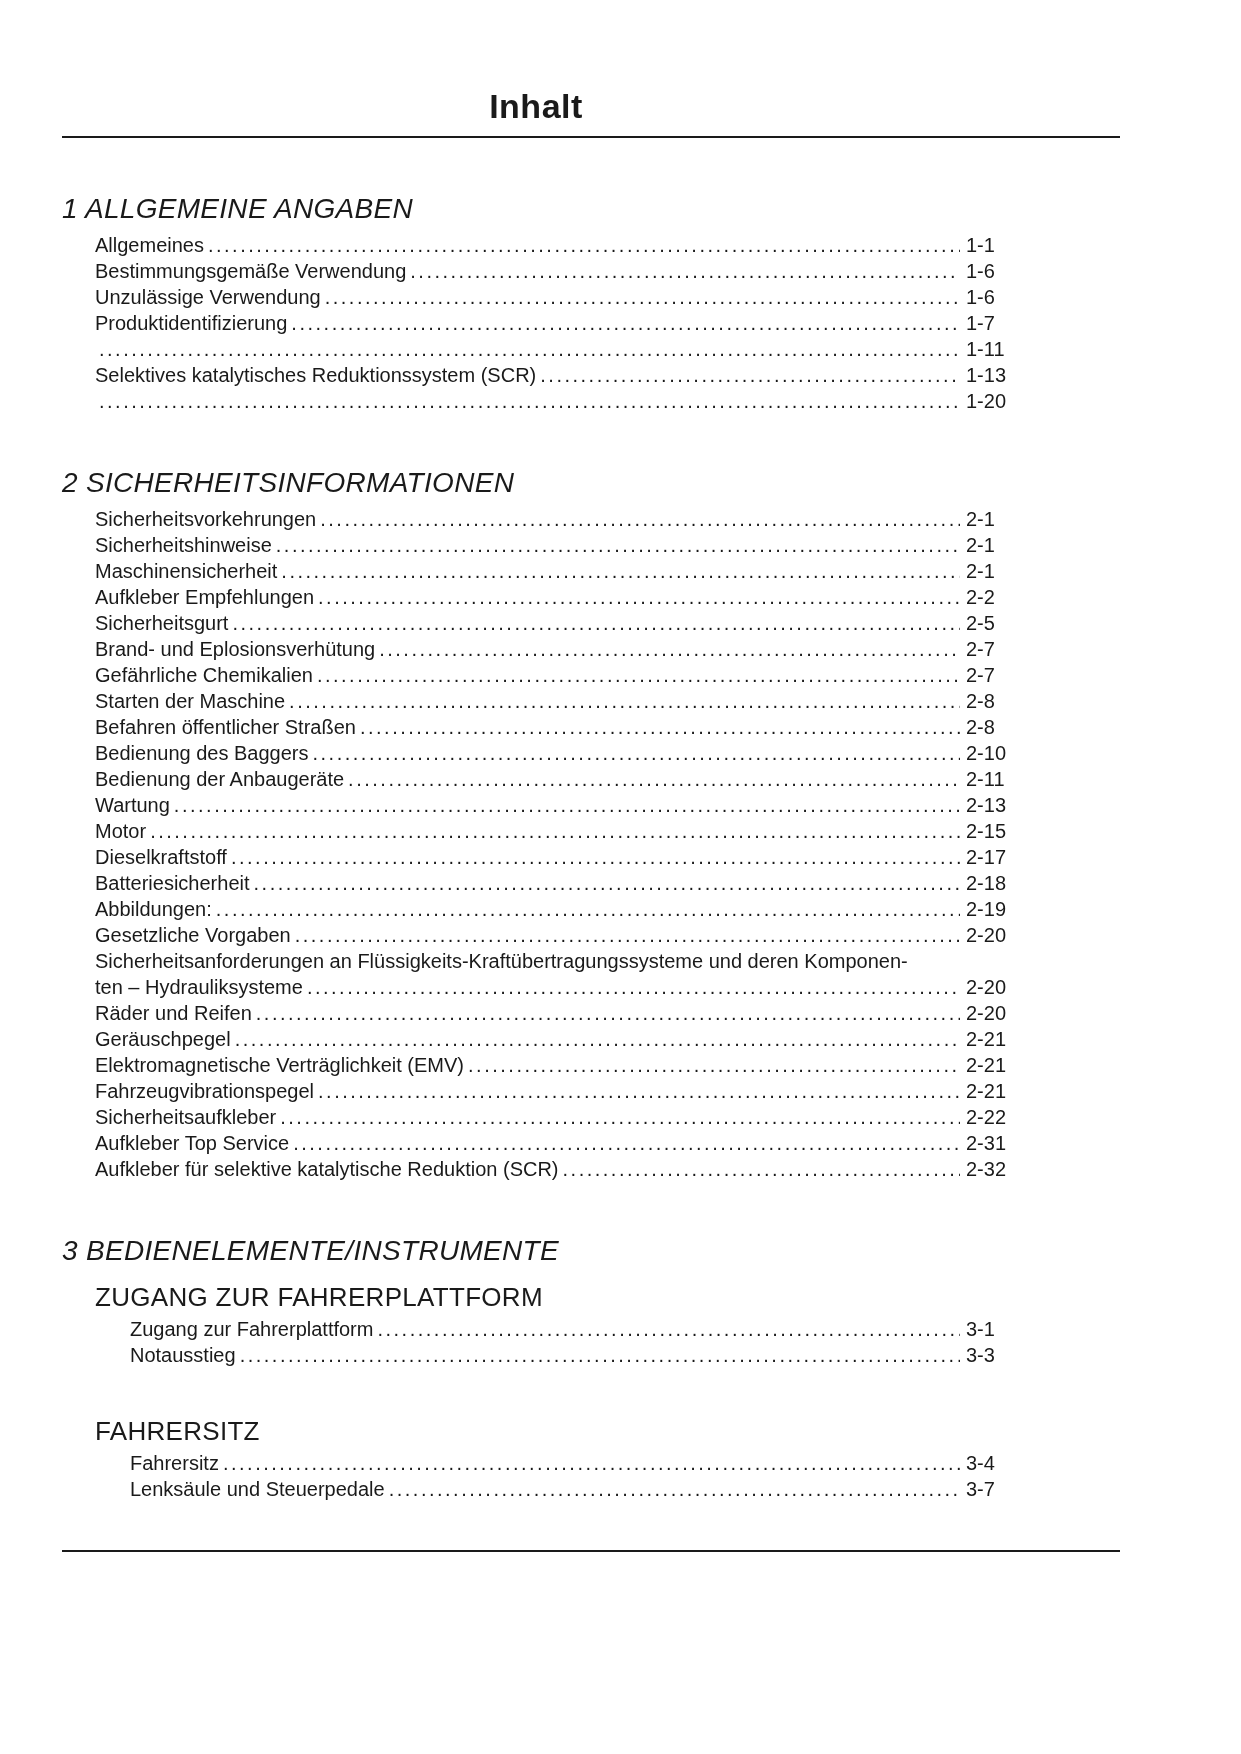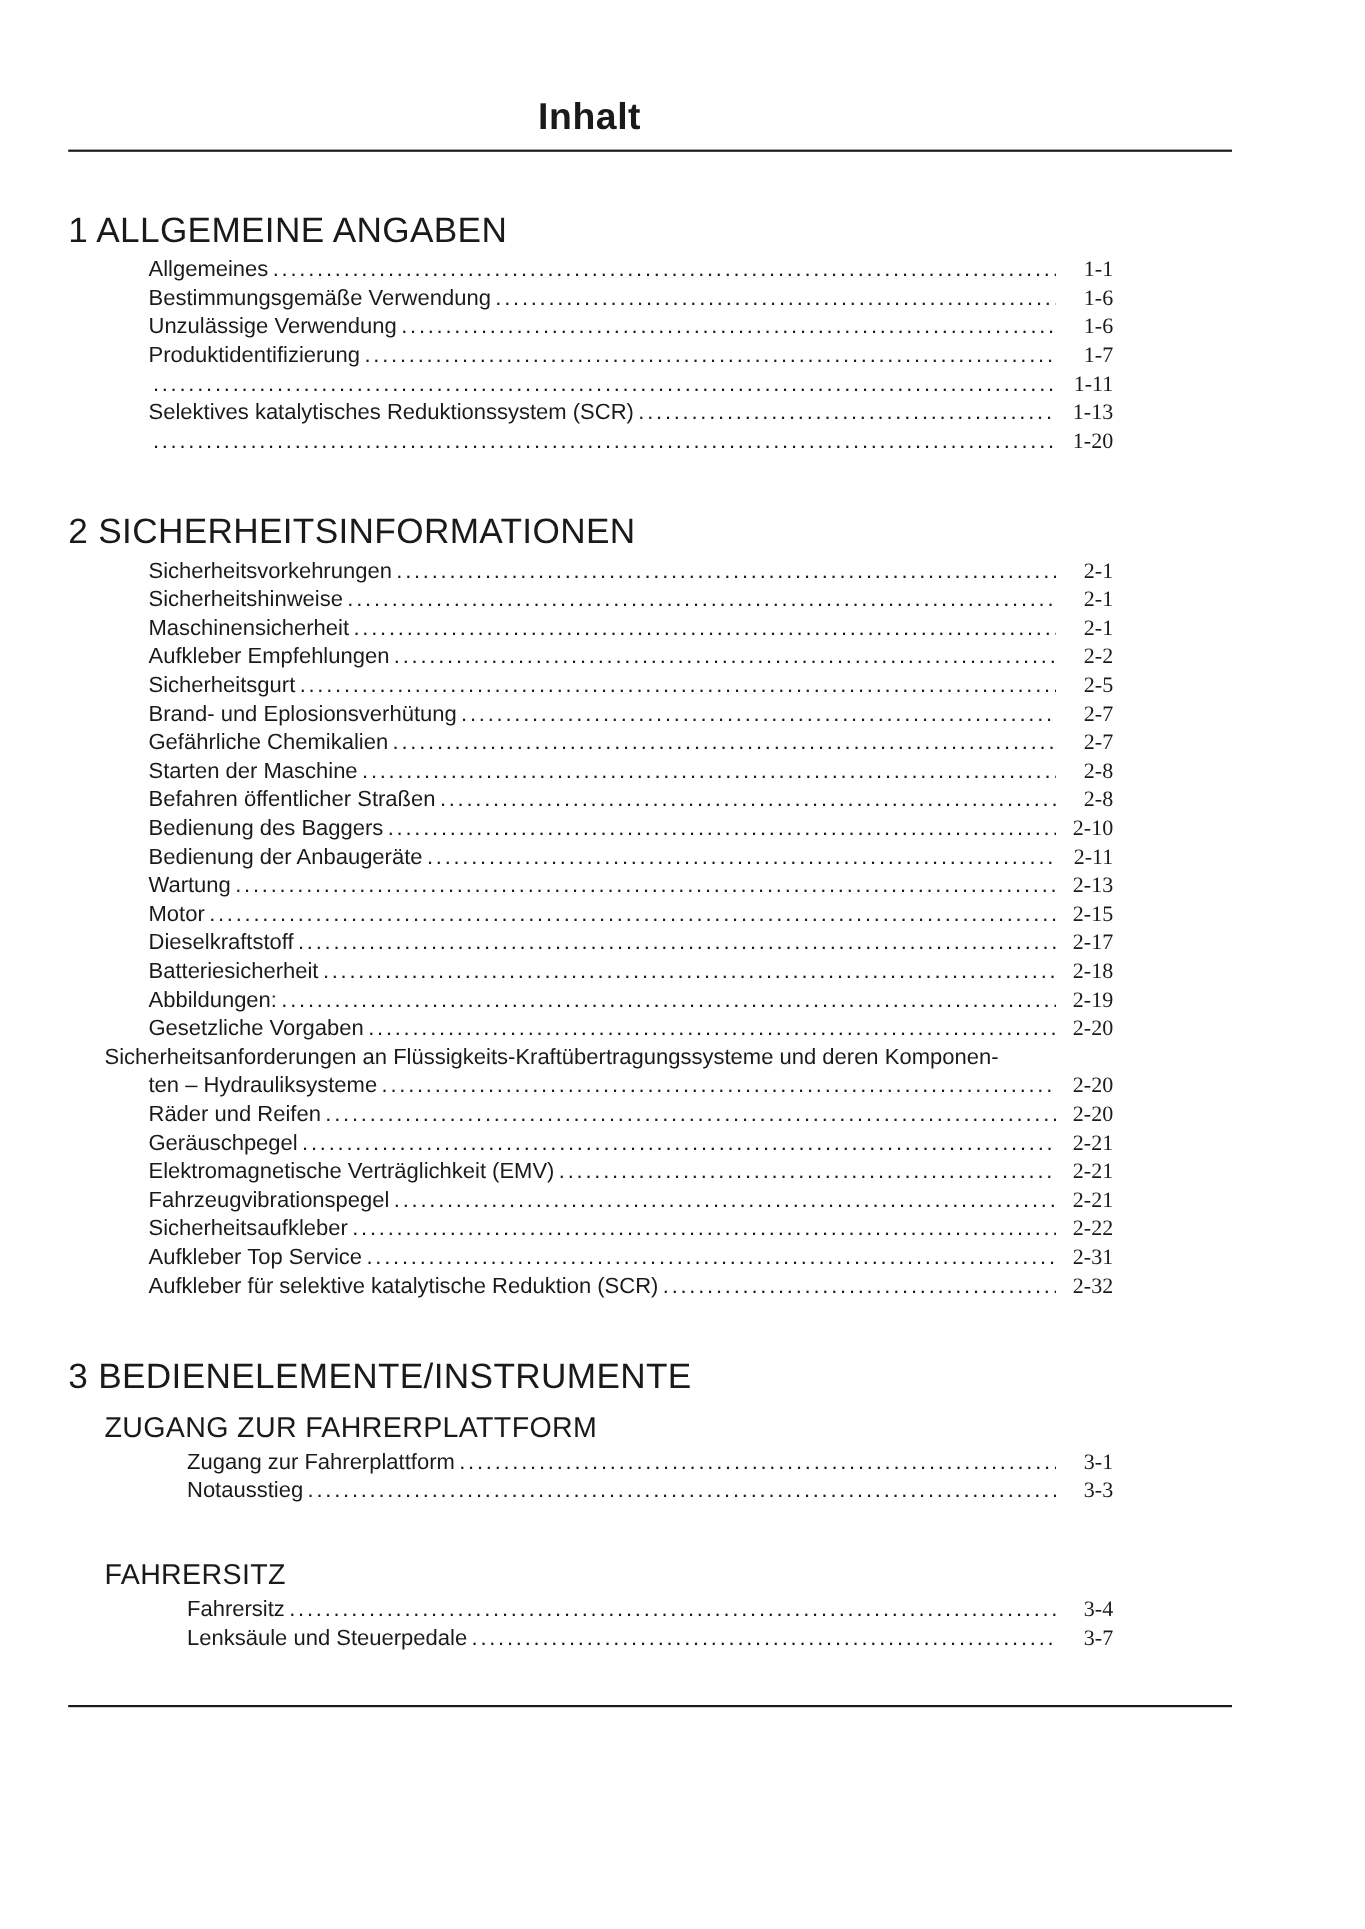"1 ALLGEMEINE ANGABEN" .section-heading { font-size: 32px -> 28px; font-style: none -> italic }
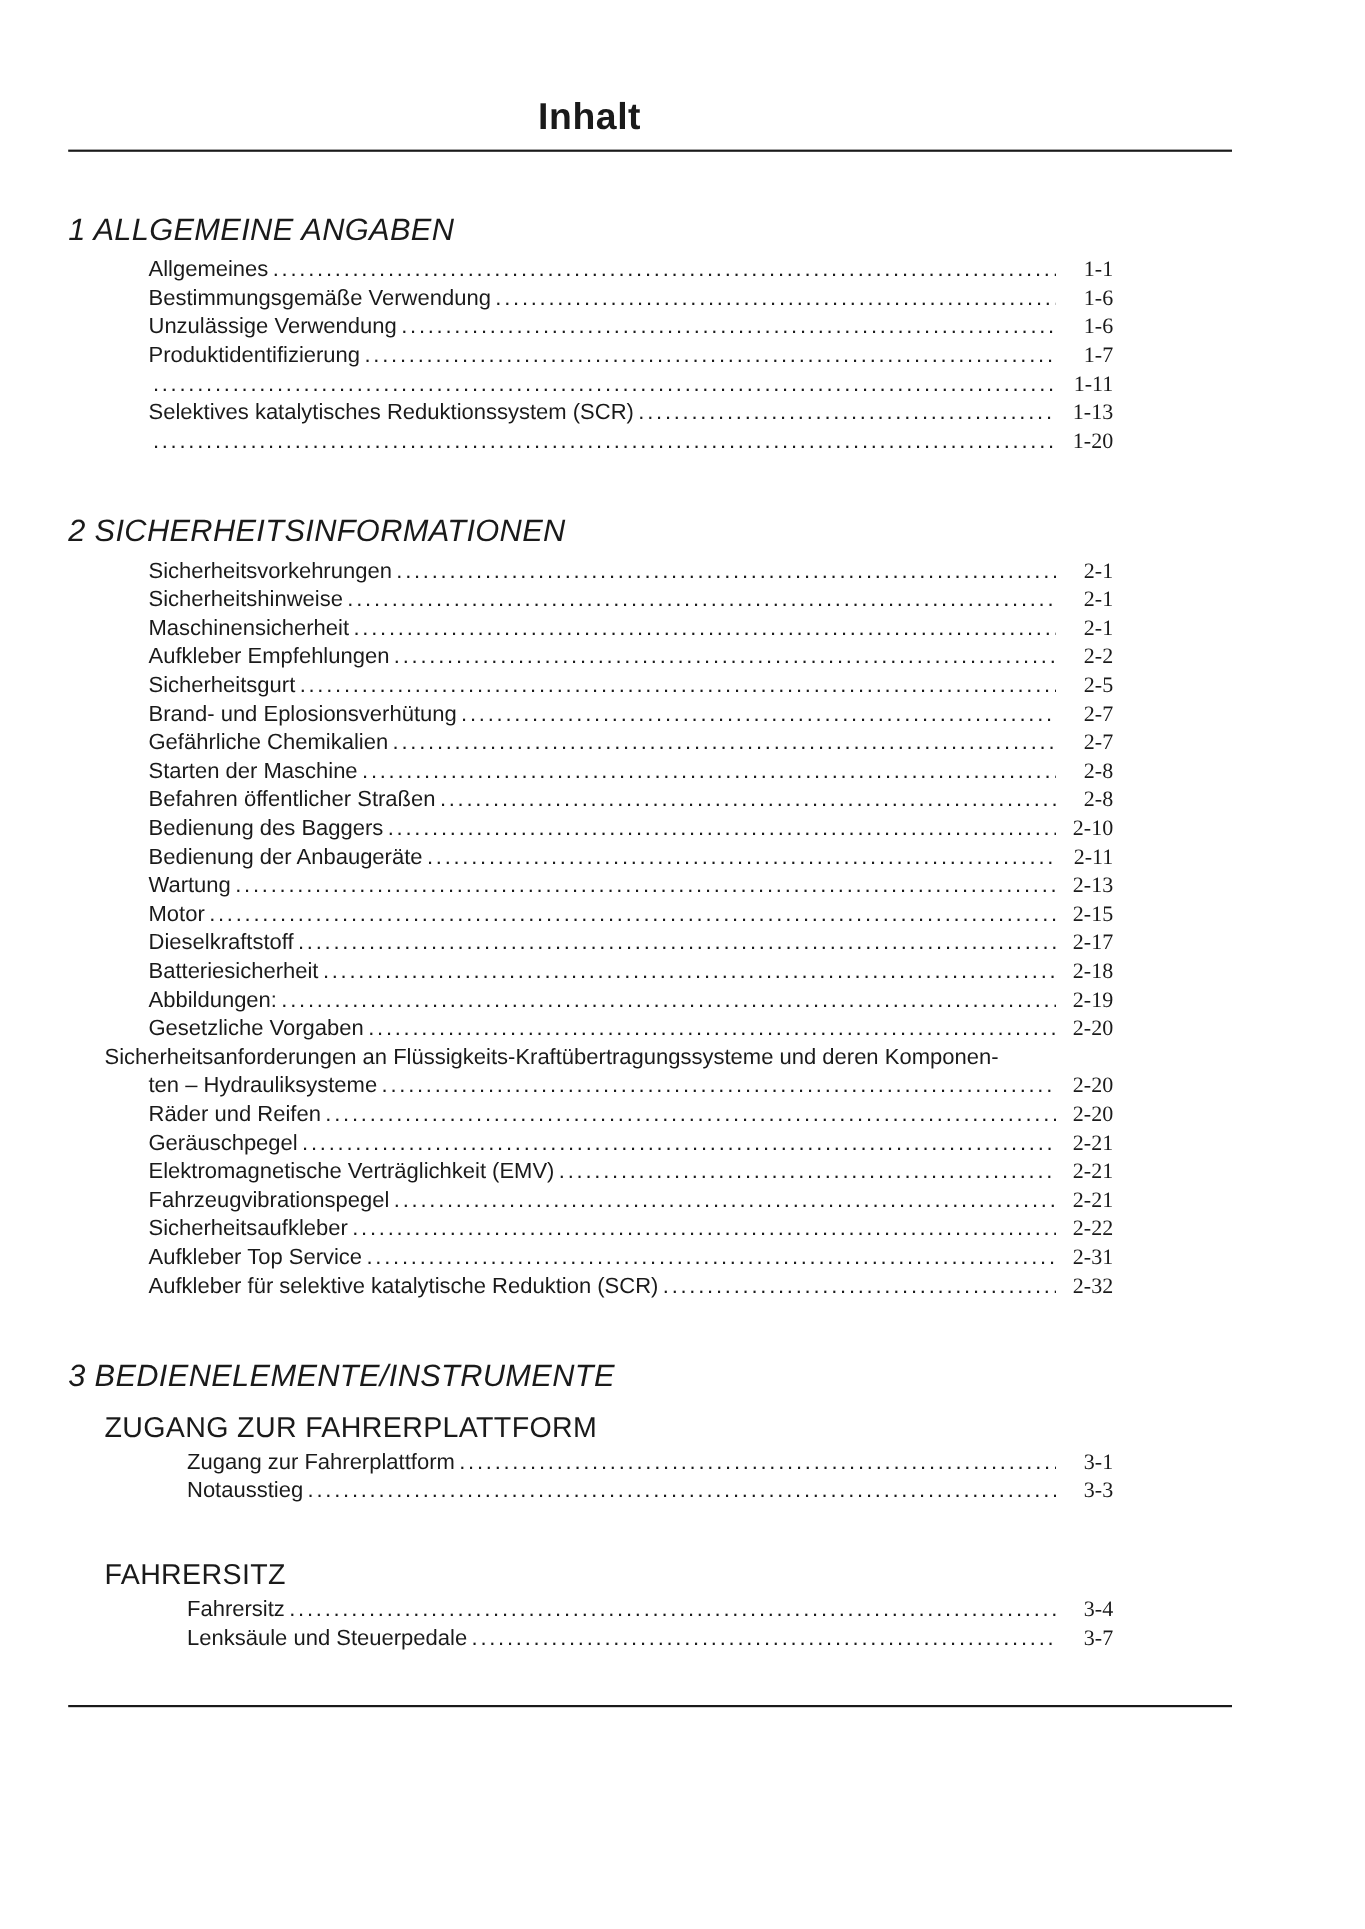"Allgemeines" .entry { margin-left: 40px -> none }
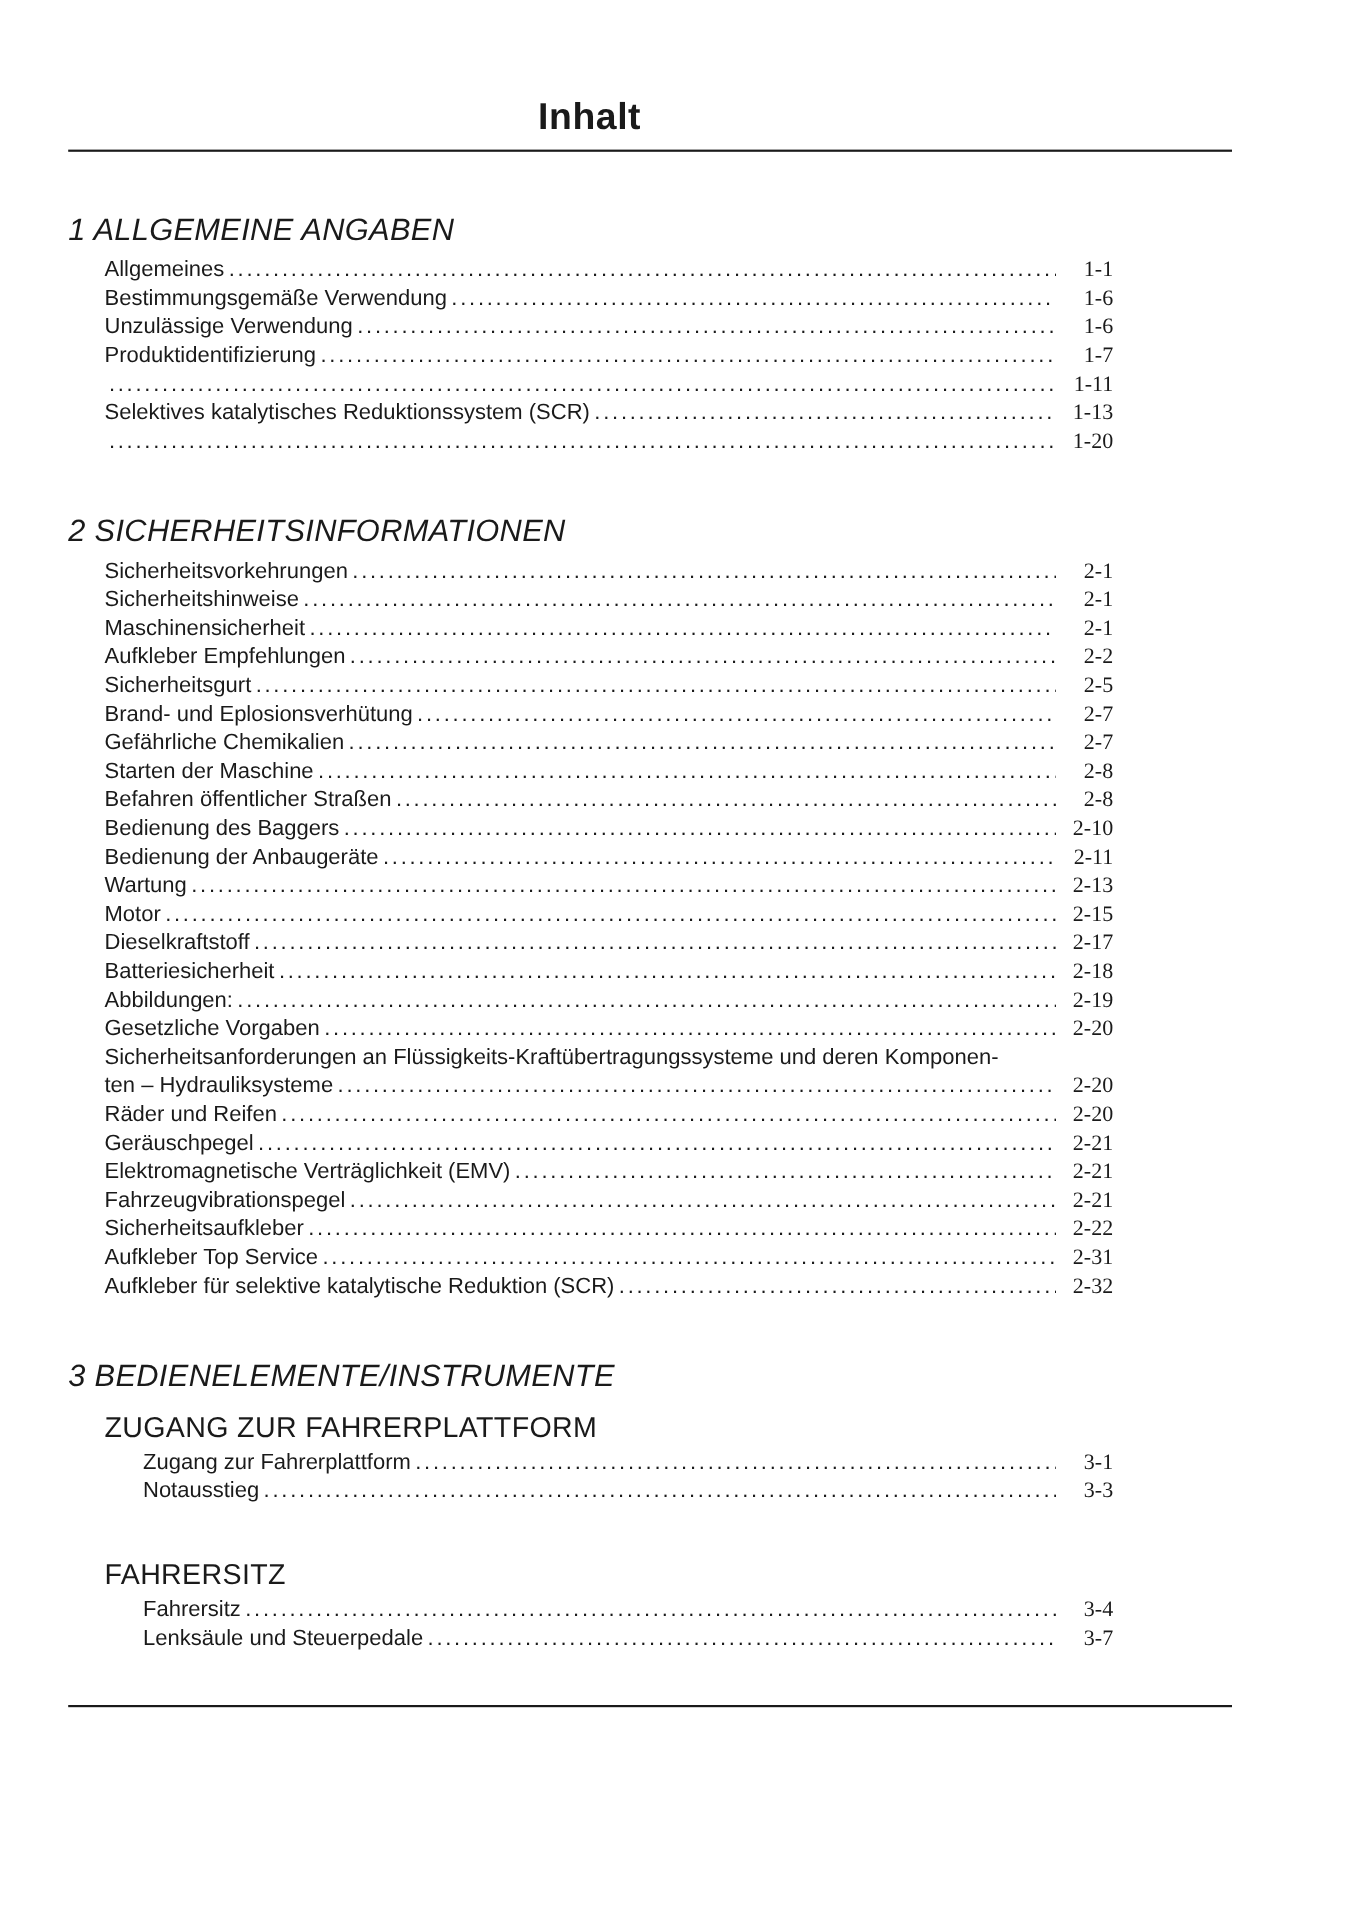"1-1" .entry .pagenum { font-family: Liberation Serif, serif -> none; text-align: right -> left }
